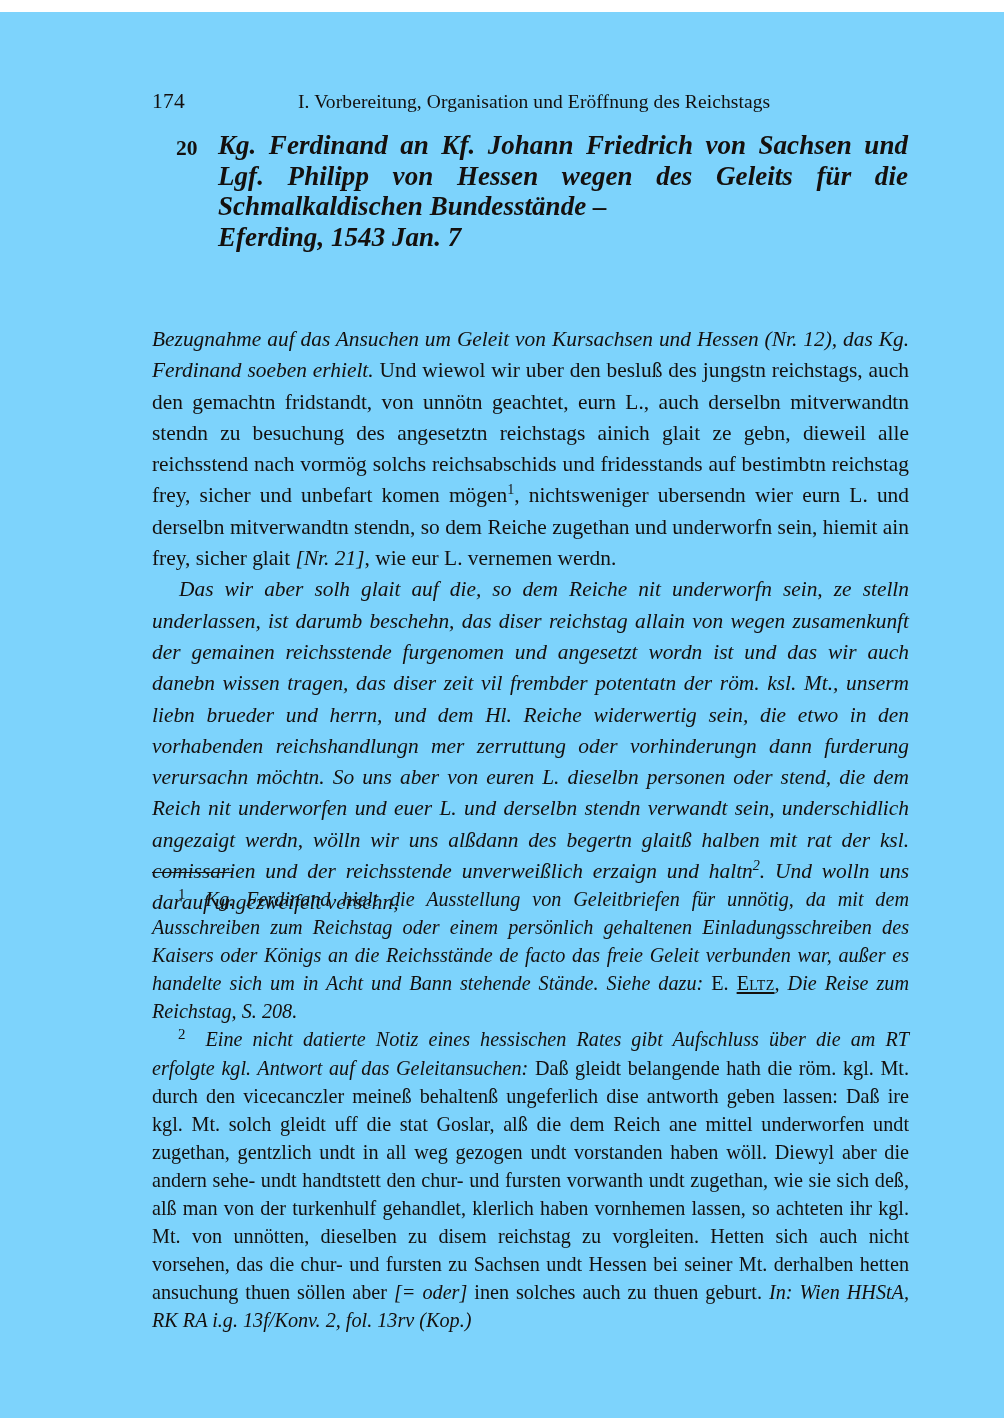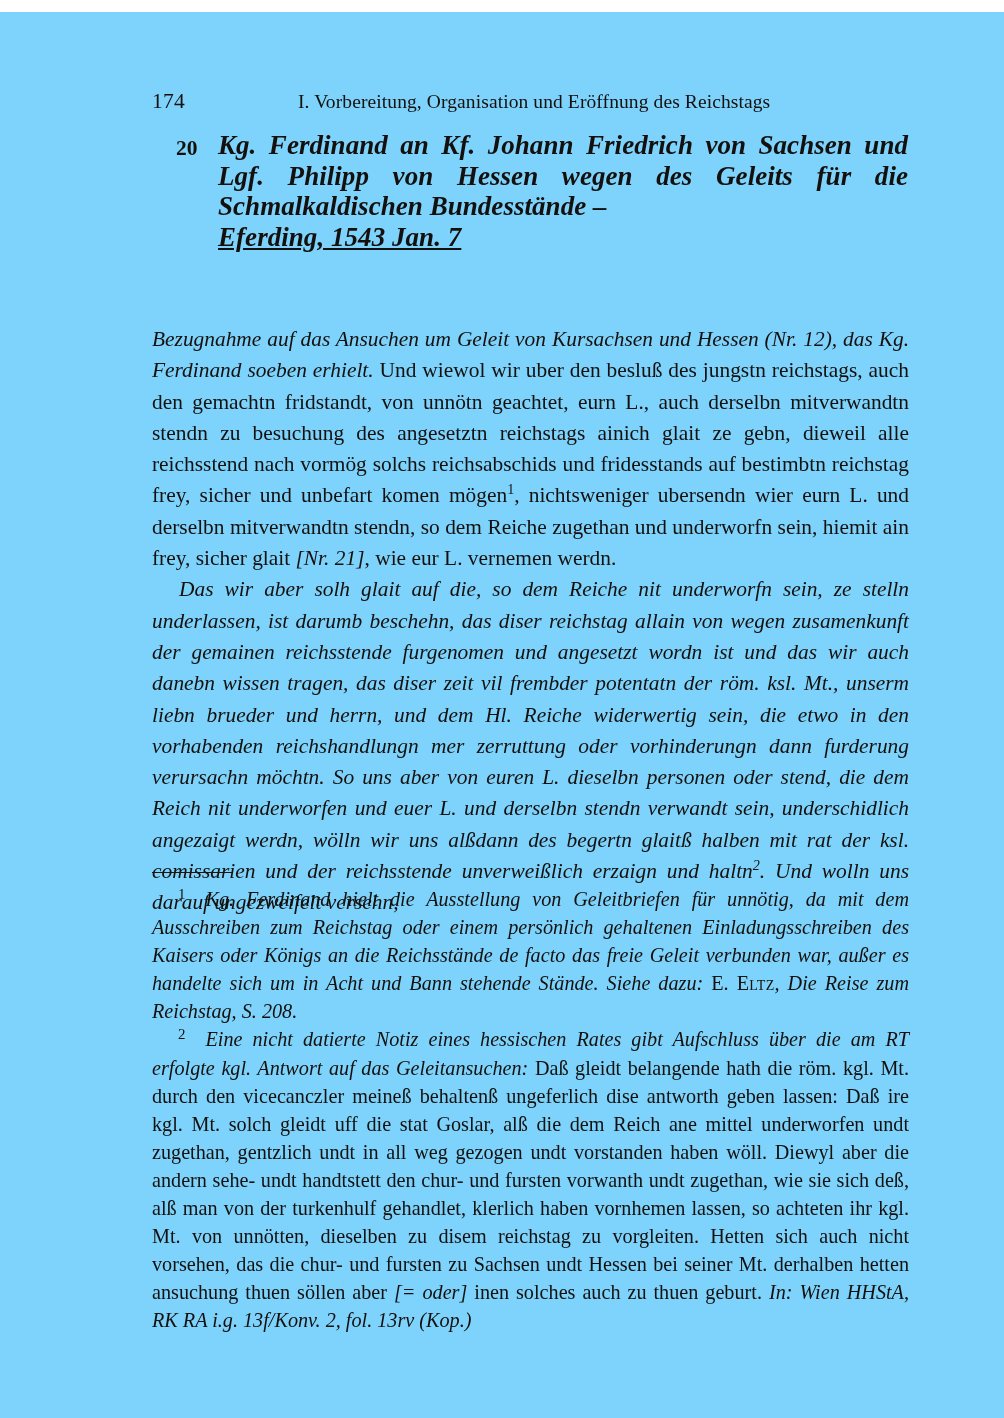"Eferding, 1543 Jan. 7" .doc-title .lastline { text-decoration: underline -> none }
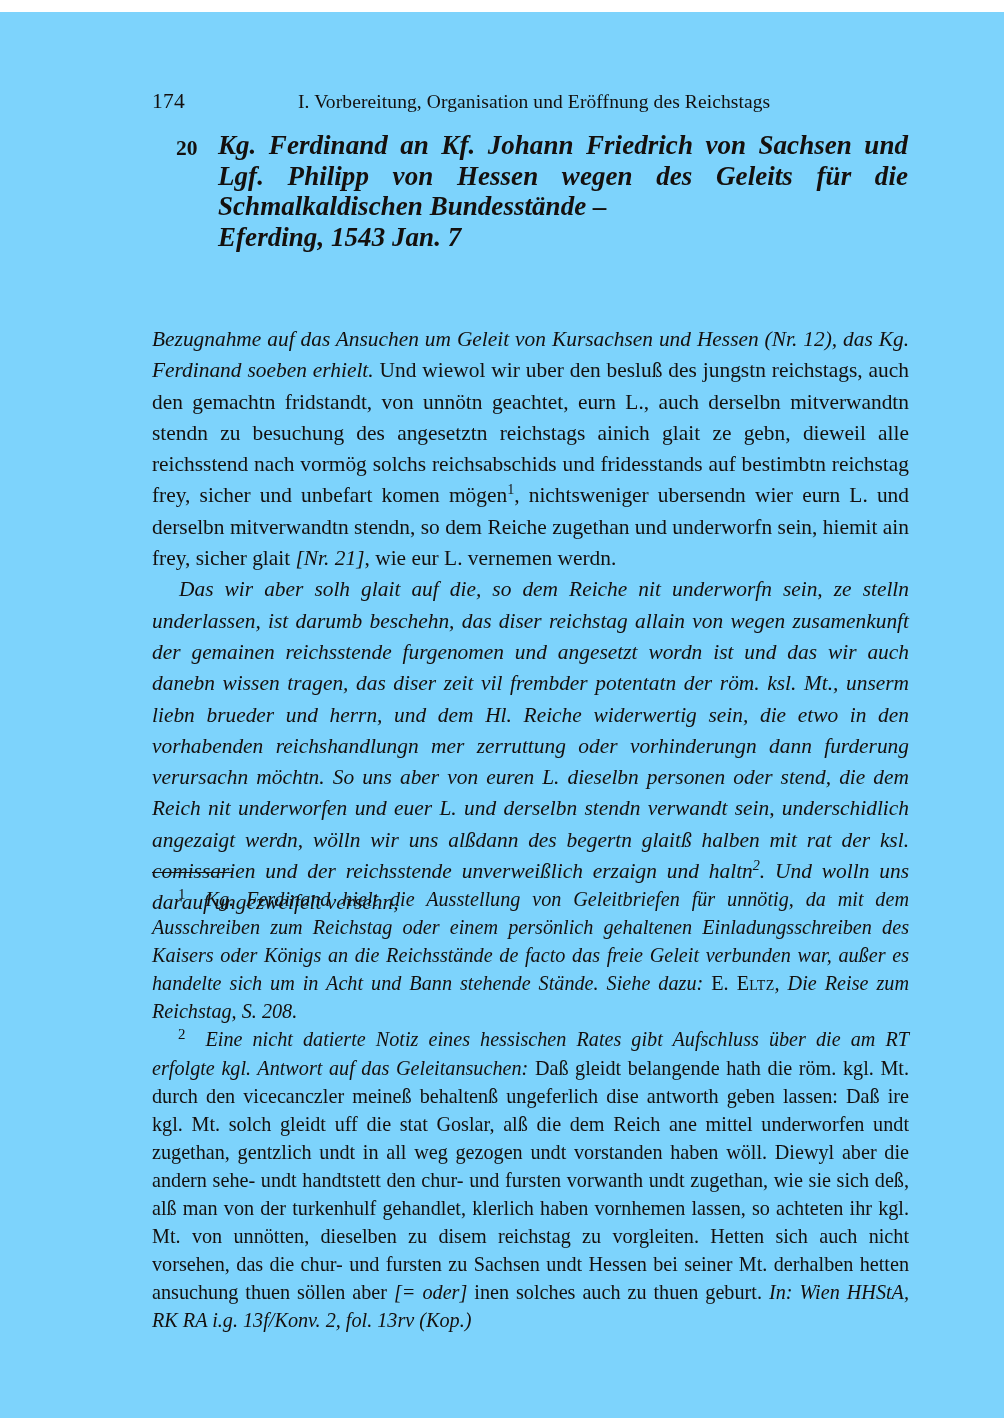"Eltz" .smallcaps { text-decoration: none -> underline }
